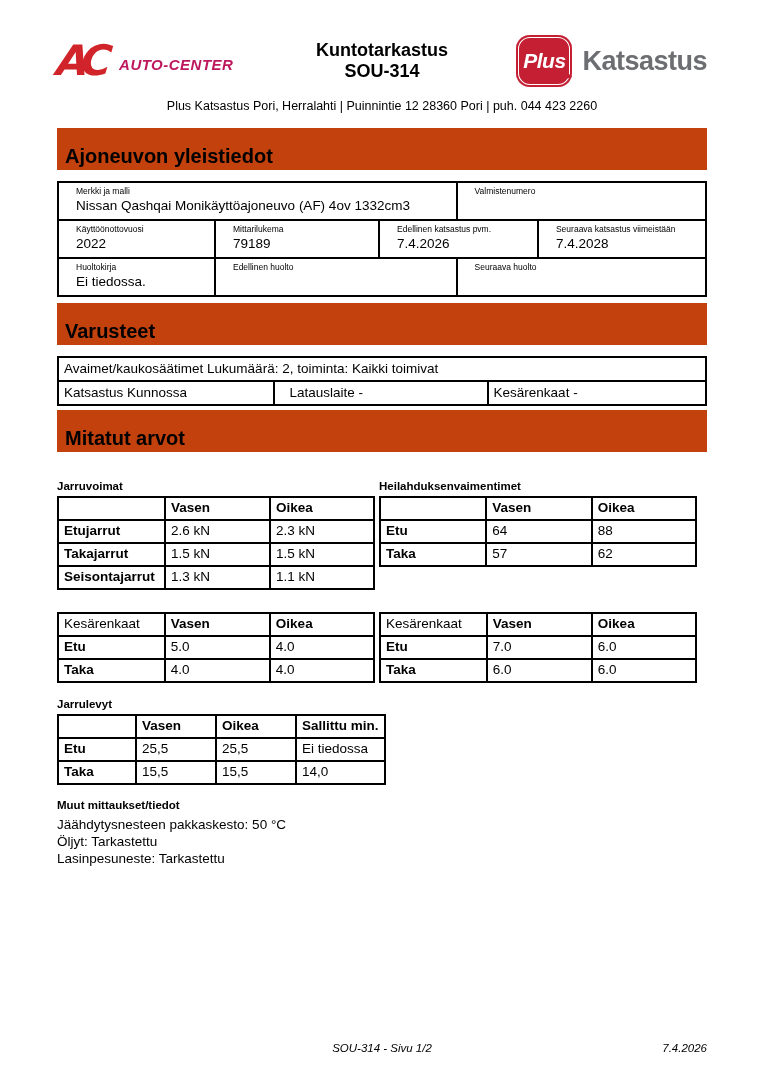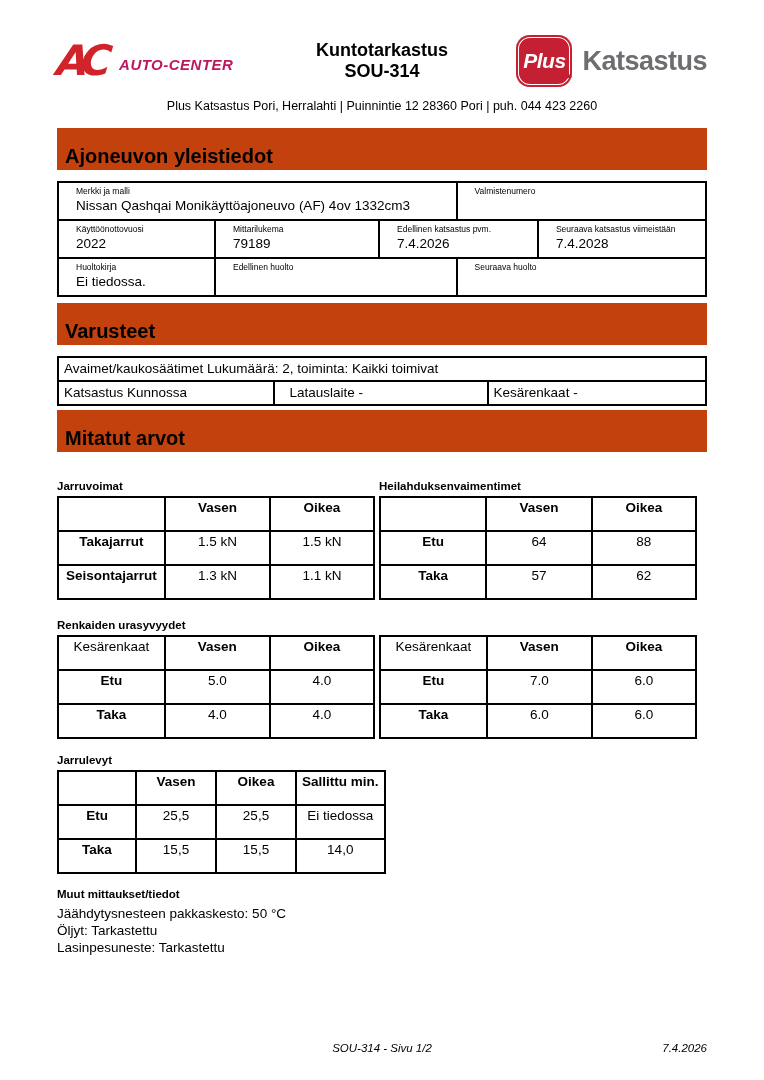"Vasen" .meas-table th, .meas-table td { padding: 1px 5px 13px 5px -> 1px 5px 2px 5px; text-align: center -> left }
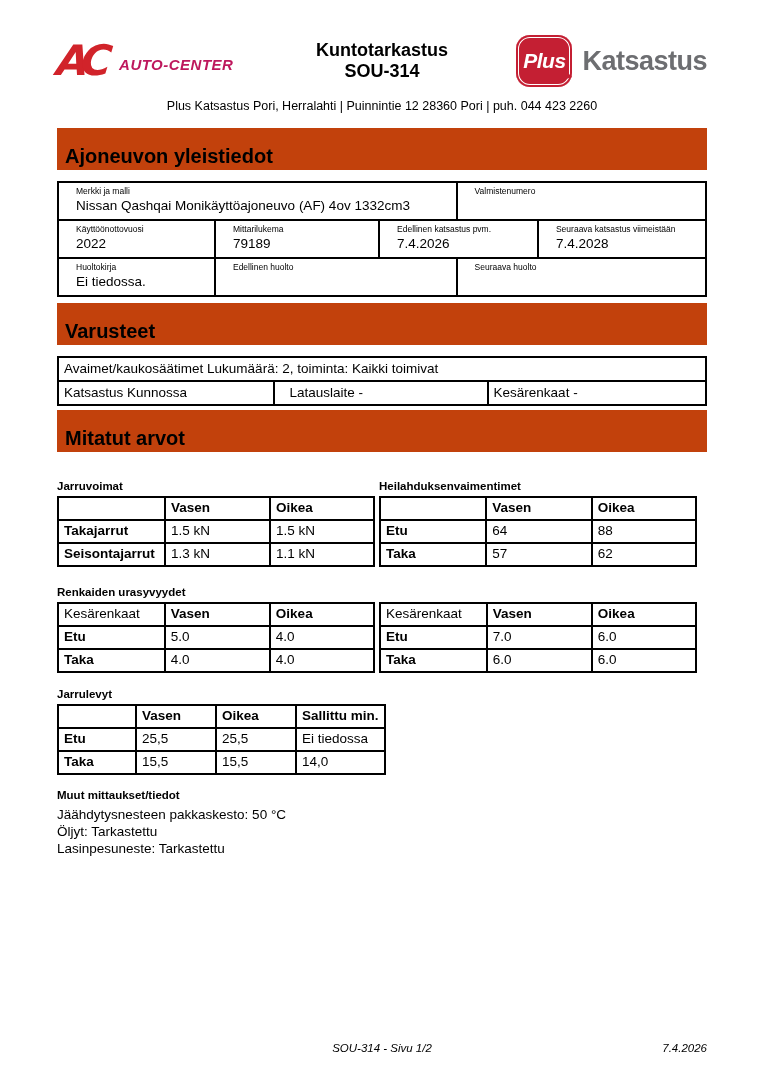"Etujarrut" tr { html: none -> <tr> <td>Etujarrut</td> <td>2.6 kN</td> <td>2.3 kN</td> </tr> }
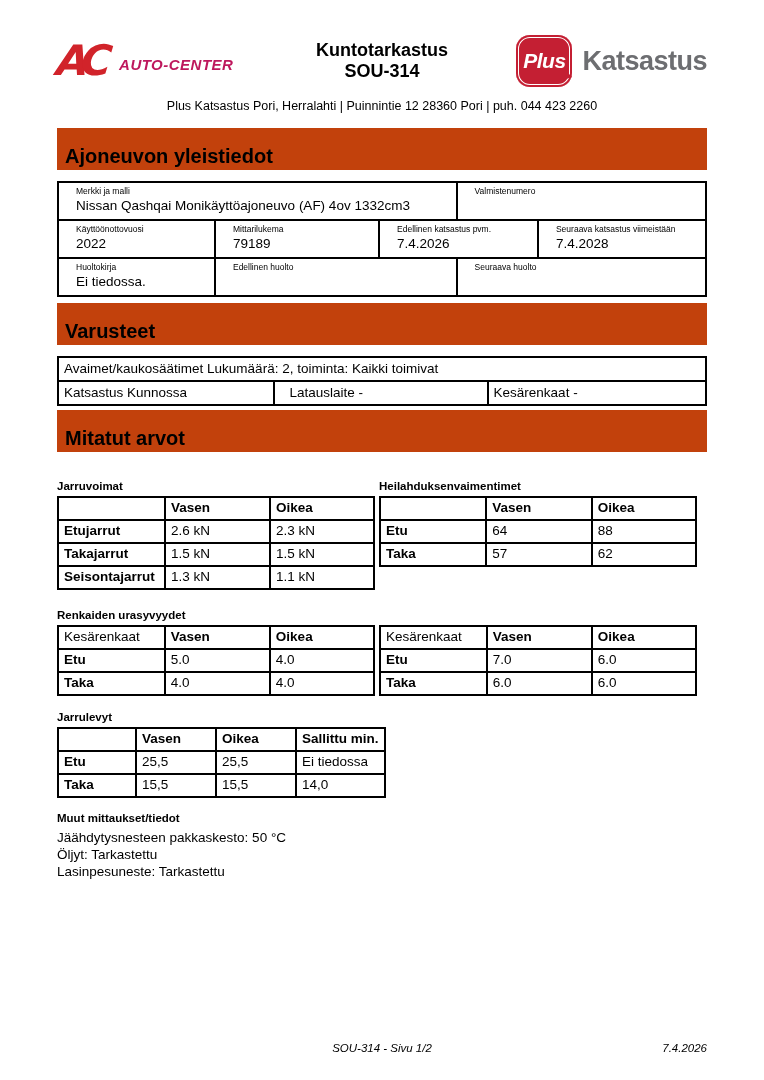"Renkaiden urasyvyydet" div.meas-label { html: <div>Renkaiden urasyvyydet</div> -> none }
